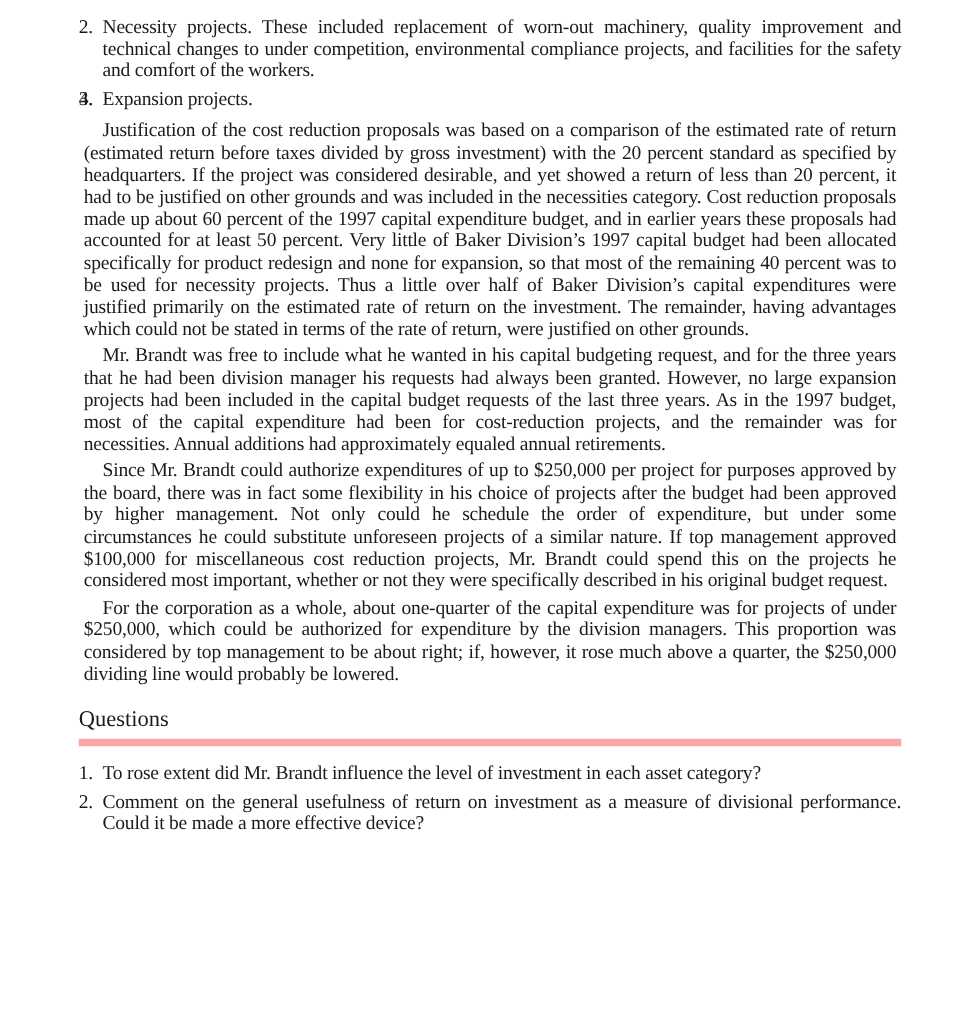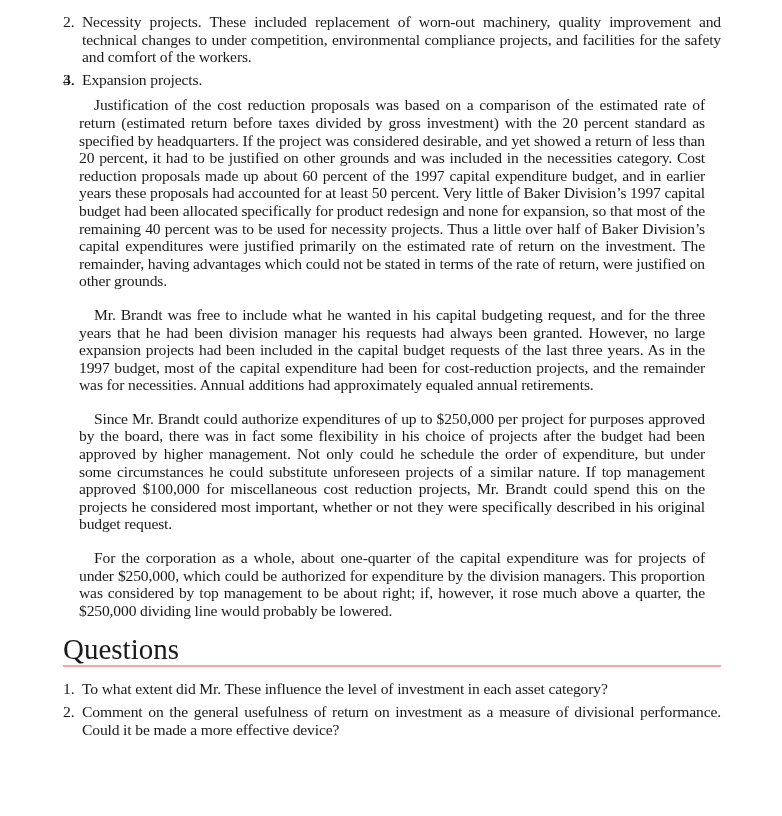"Justification of the cost reduction" .para { margin: 16px -> 4px }
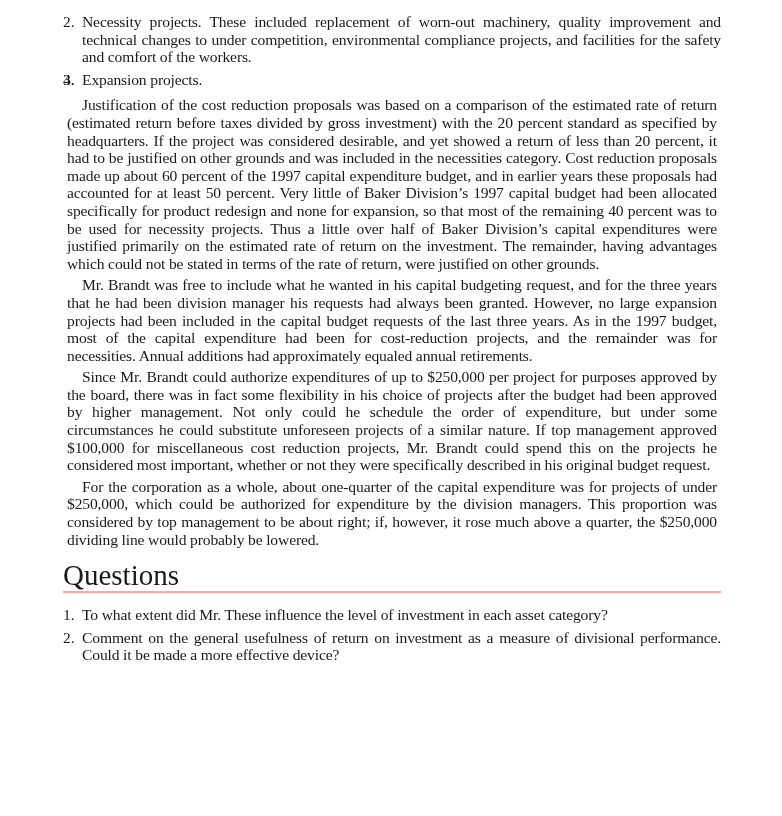"Questions" .questions-heading { border-bottom: 2px solid #fca5a5 -> 6px solid #fca5a5; font-size: 29px -> 18px }
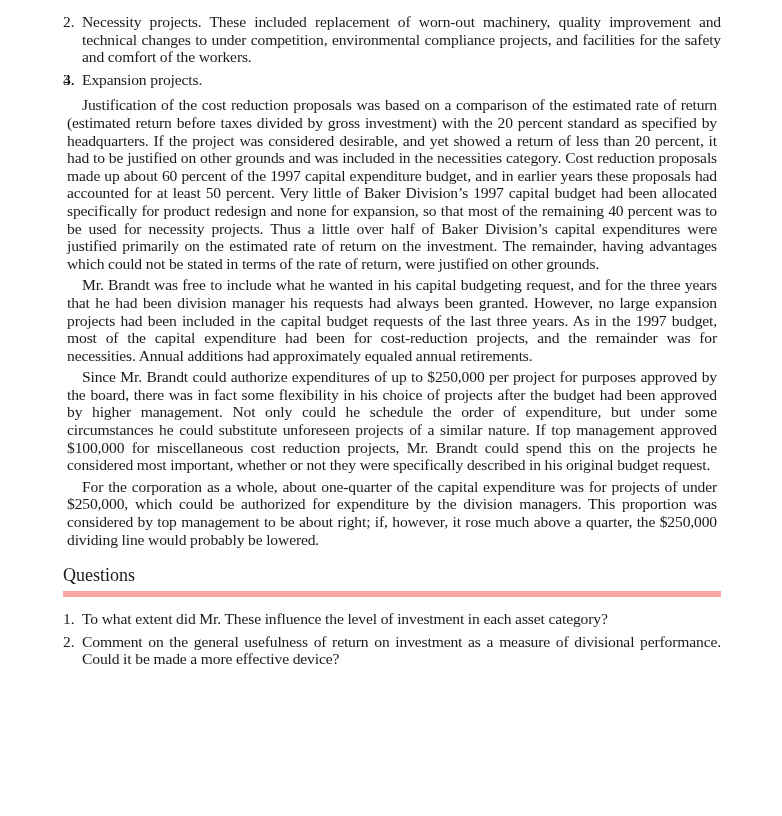"To what extent did Mr." span { text: what extent did Mr. These -> rose extent did Mr. Brandt }
